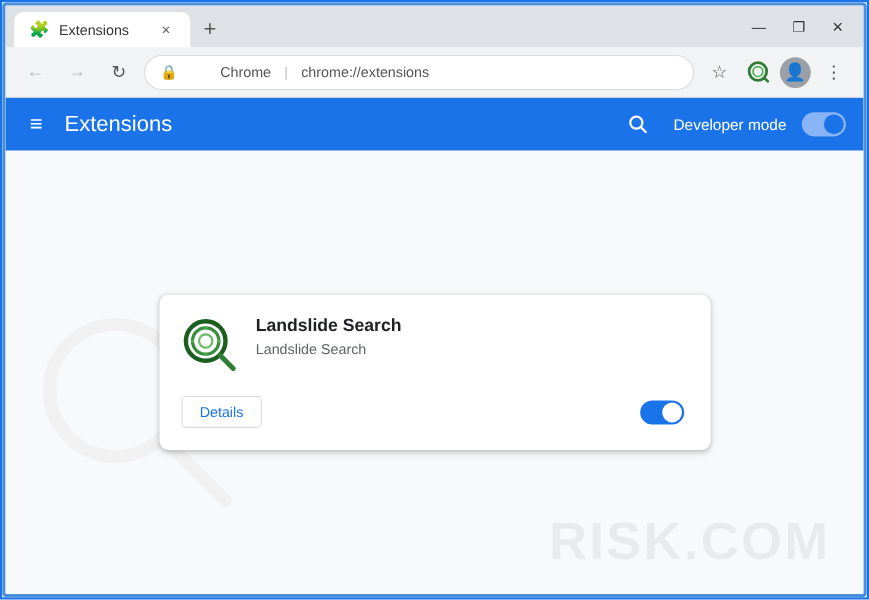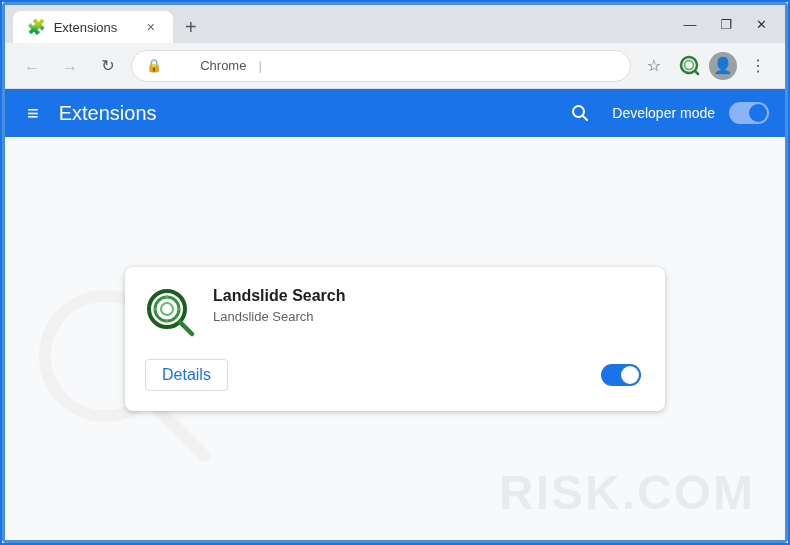"chrome://extensions" span.url-path { html: none -> <span>chrome://extensions</span> }
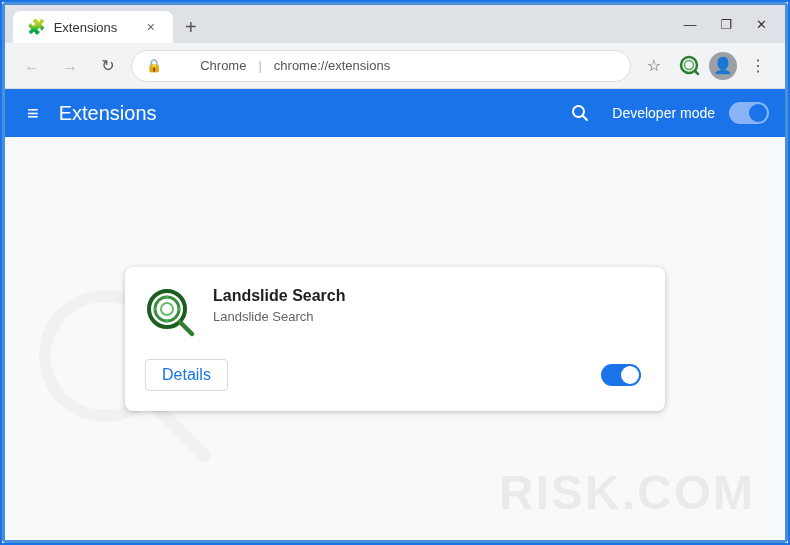"Landslide Search" .ext-card { width: 540px -> 501px }
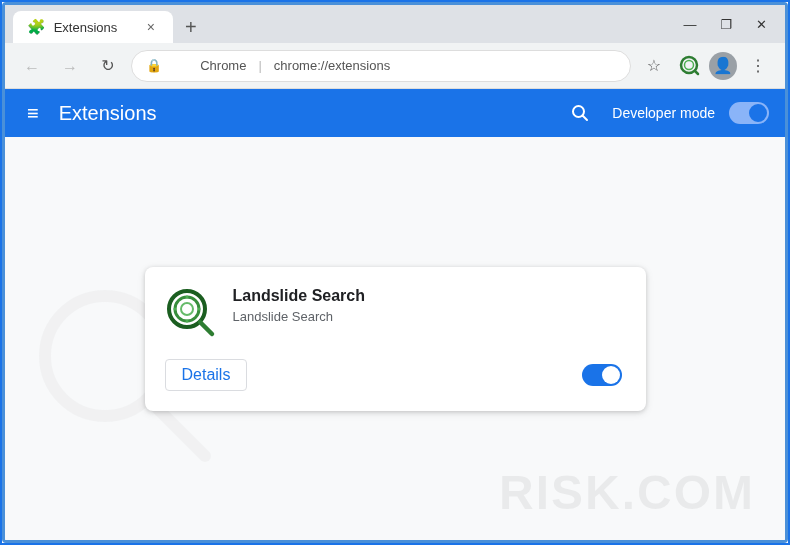"Details" .ext-btn { font-size: 16px -> 13px }
